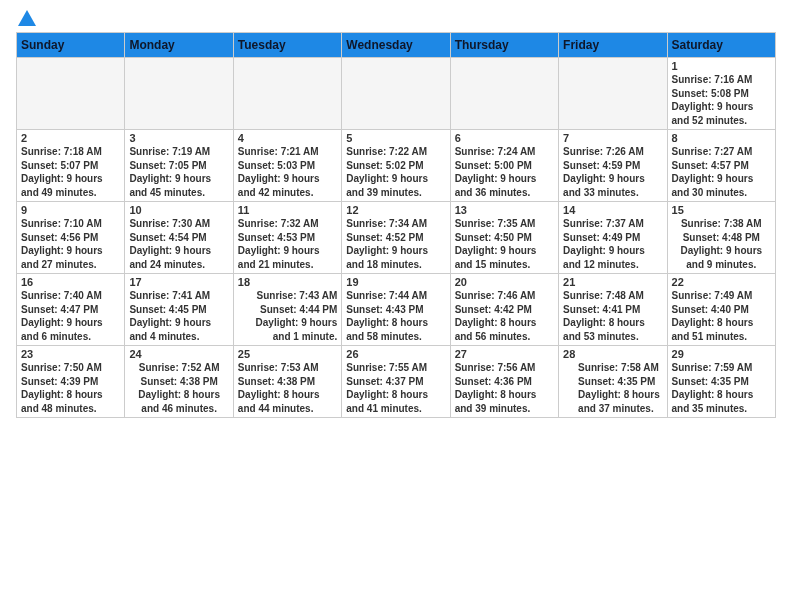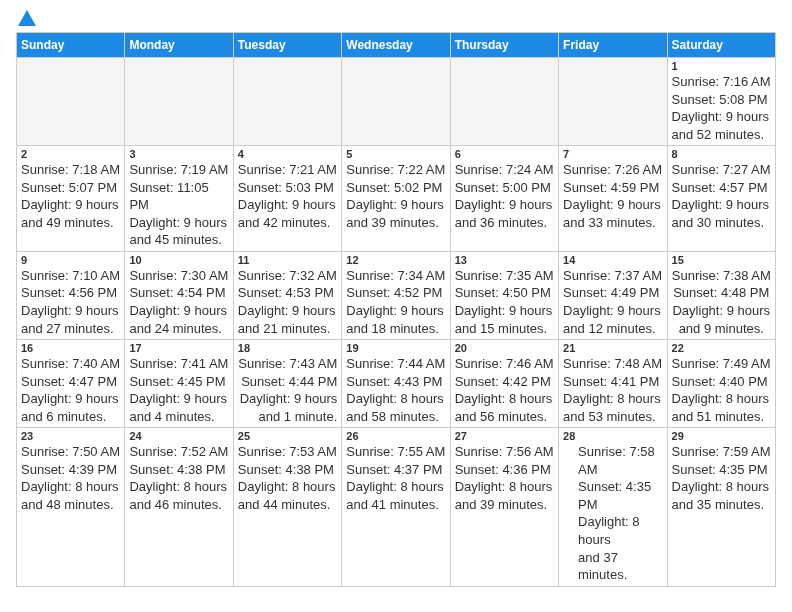"Sunday" .calendar th { color: #ffffff -> #0f172a }
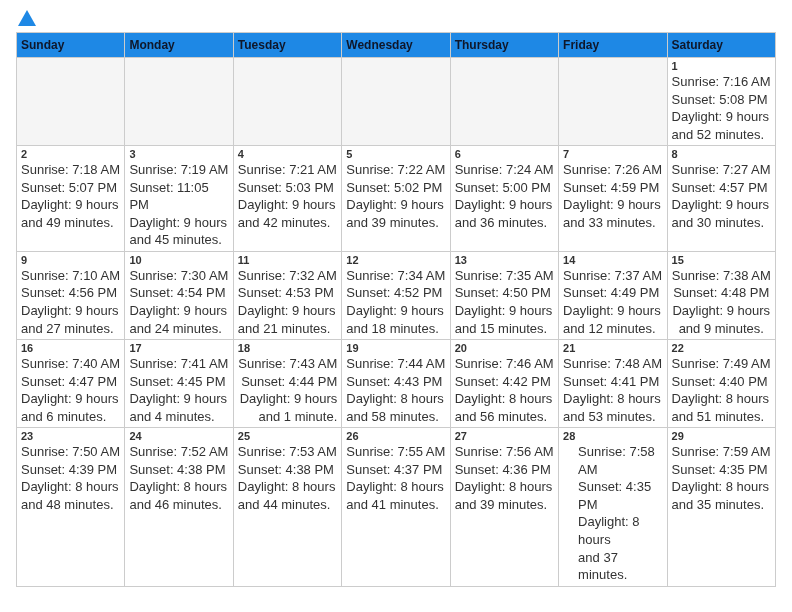"Sunrise: 7:16 AM" .day-info { font-size: 13px -> 10px; font-weight: none -> bold }
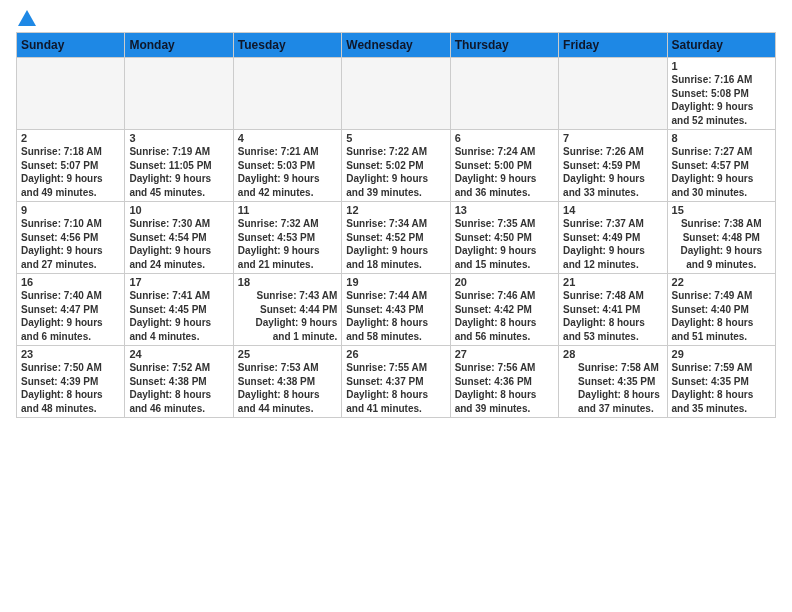"Sunrise: 7:19 AM" div.day-info { text: 11:05 -> 7:05 }
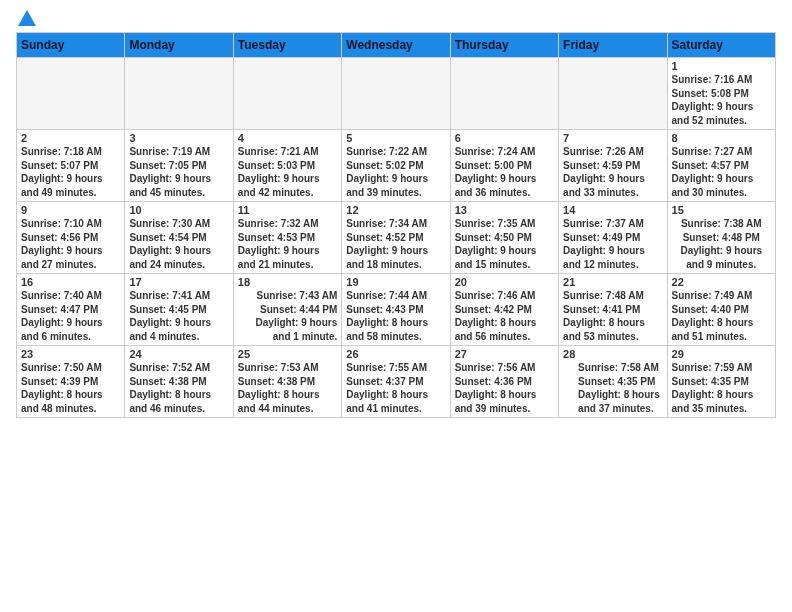"Sunrise: 7:52 AM" div.day-info { text-align: none -> center }
